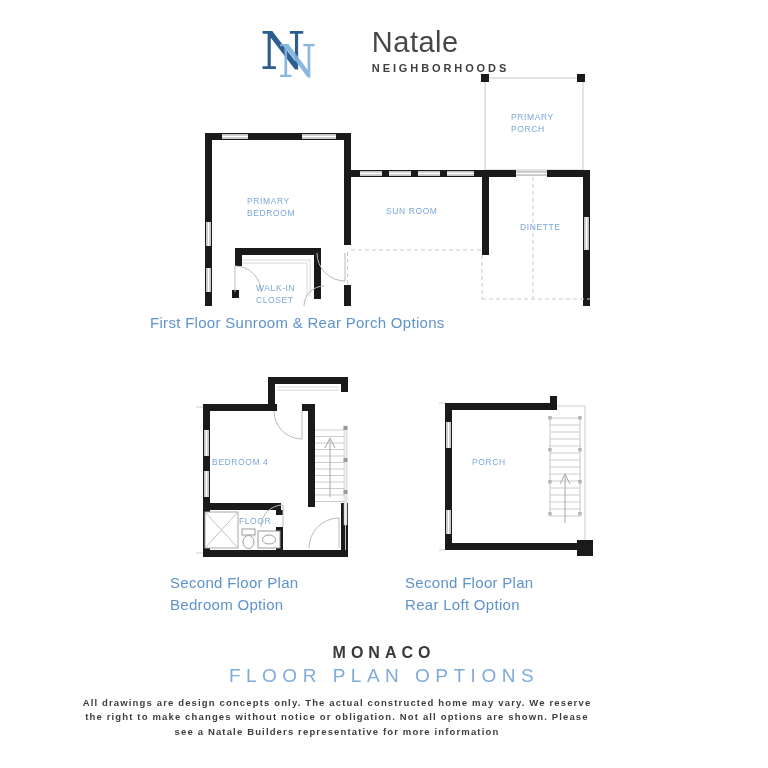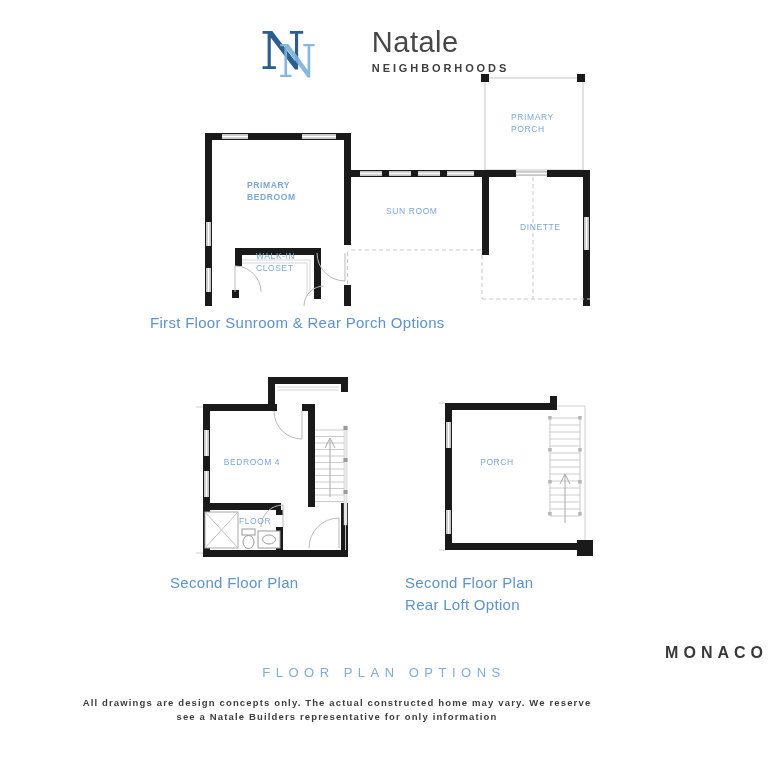"PRIMARY BEDROOM" span.rlabel { font-weight: bold -> none; top: 108px -> 124px }
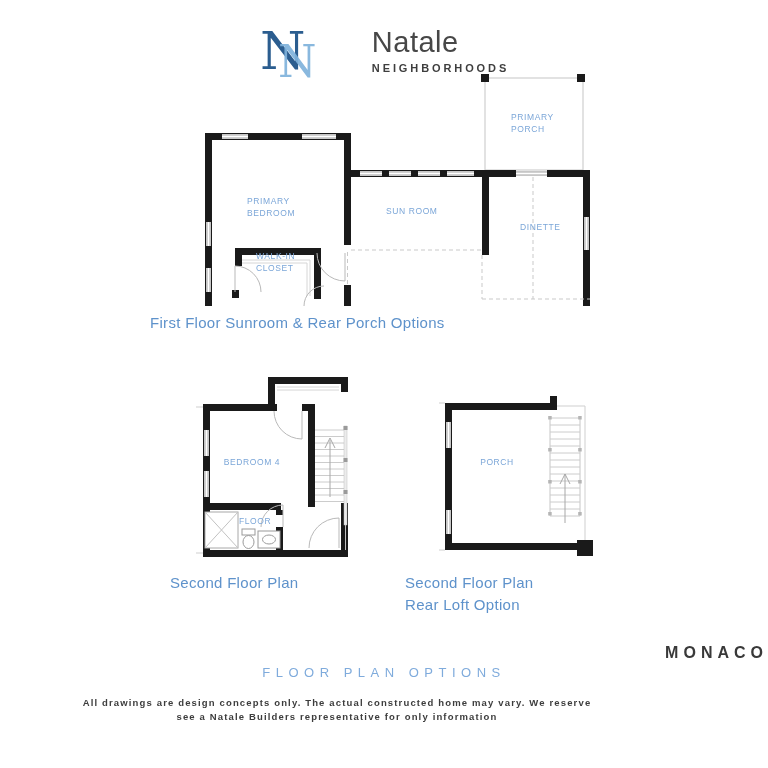"WALK-IN CLOSET" span.rlabel { top: 179px -> 211px }
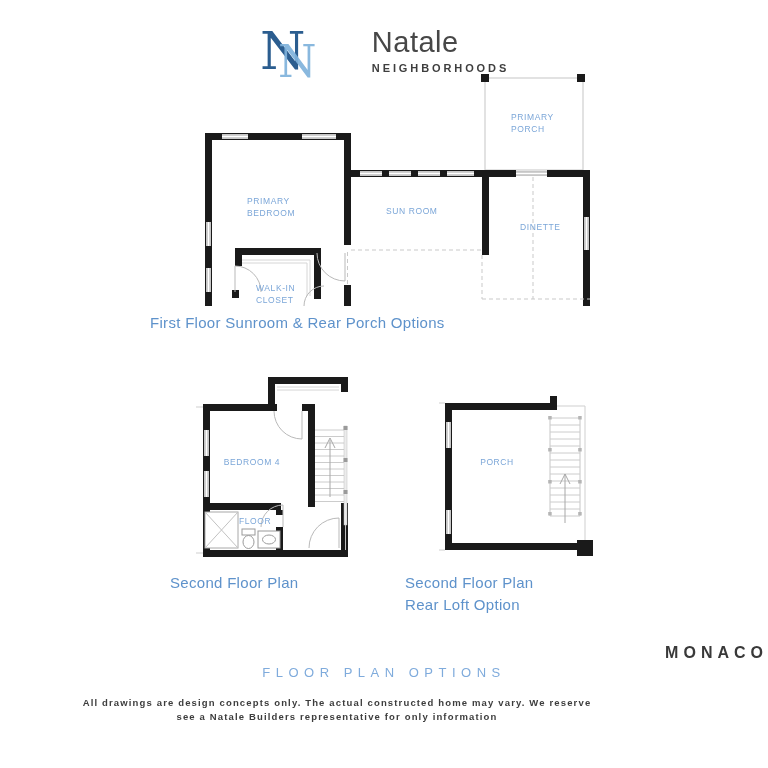"BEDROOM 4" .ctr { text-align: center -> none }
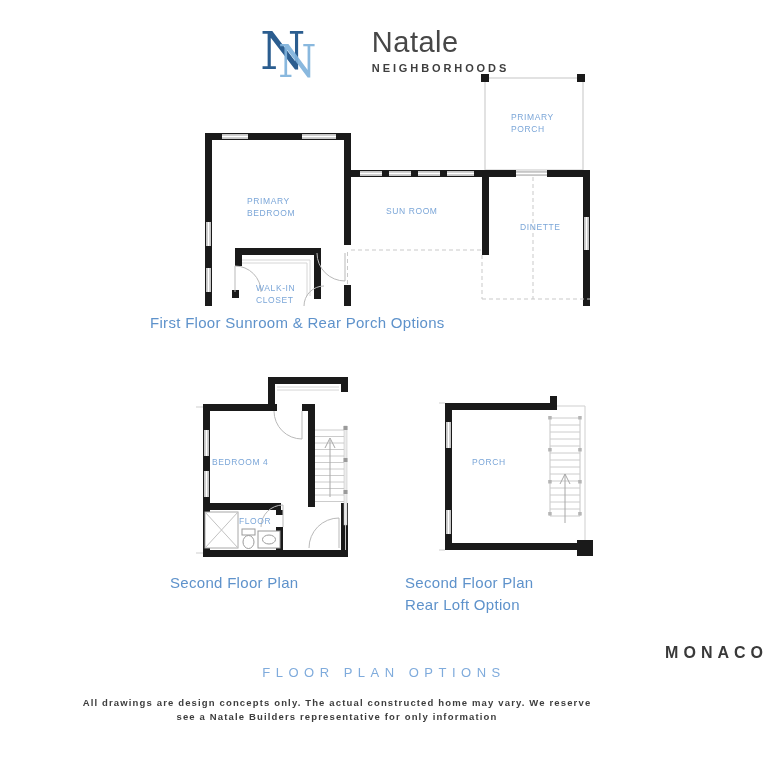"Bedroom Option" div { html: none -> <div>Bedroom Option</div> }
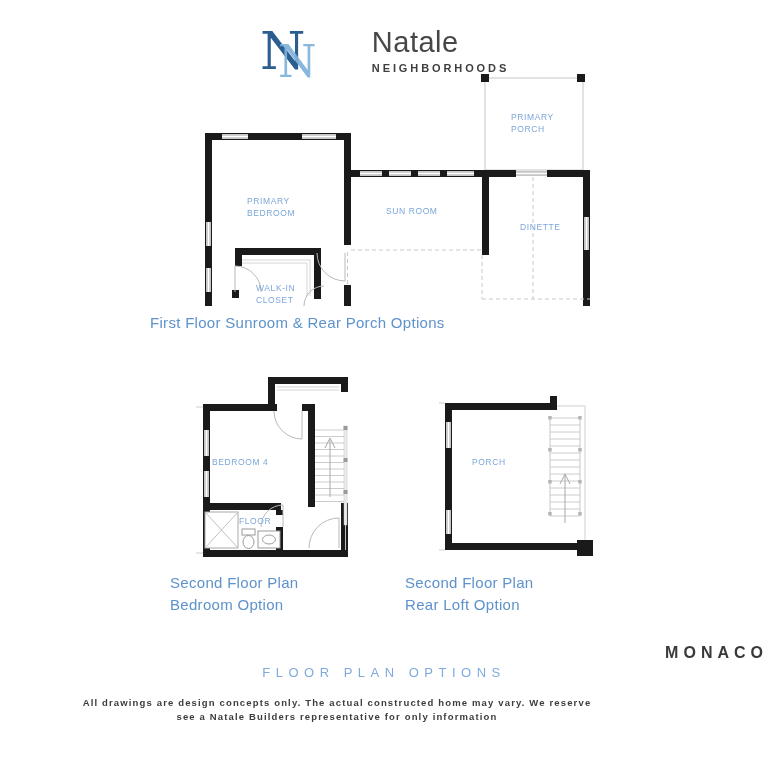"MONACO" .plan-name { text-align: right -> center }
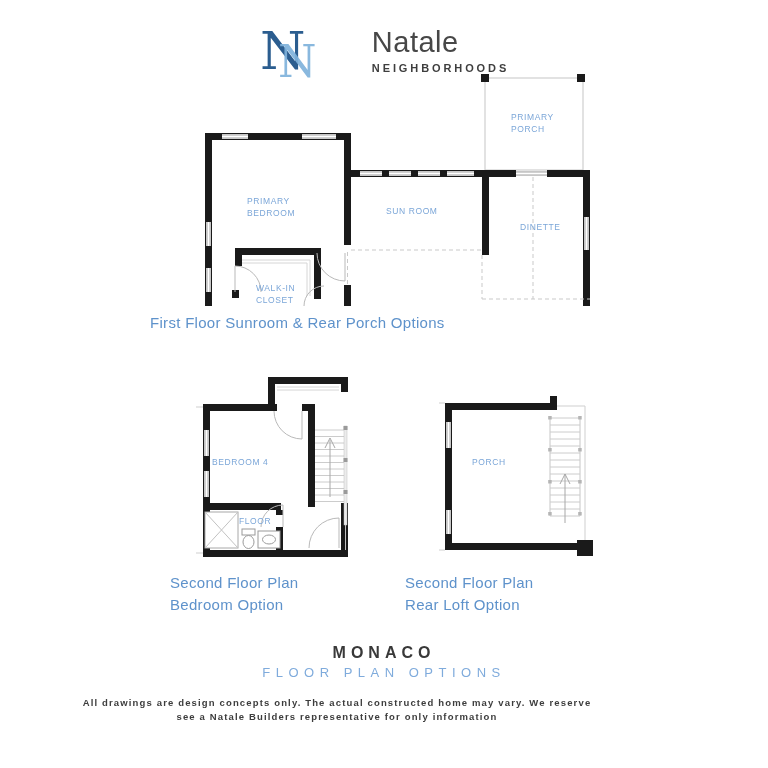"FLOOR PLAN OPTIONS" .subtitle { font-size: 13px -> 19px }
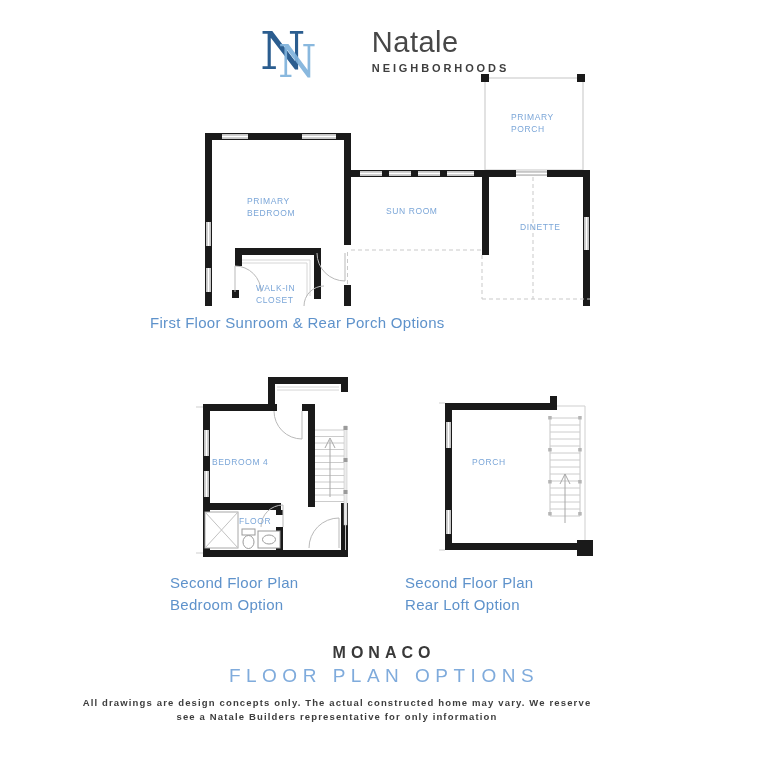"the right to make changes" div { html: none -> <div>the right to make changes without notice or obligation. Not all options are shown. Please</div> }
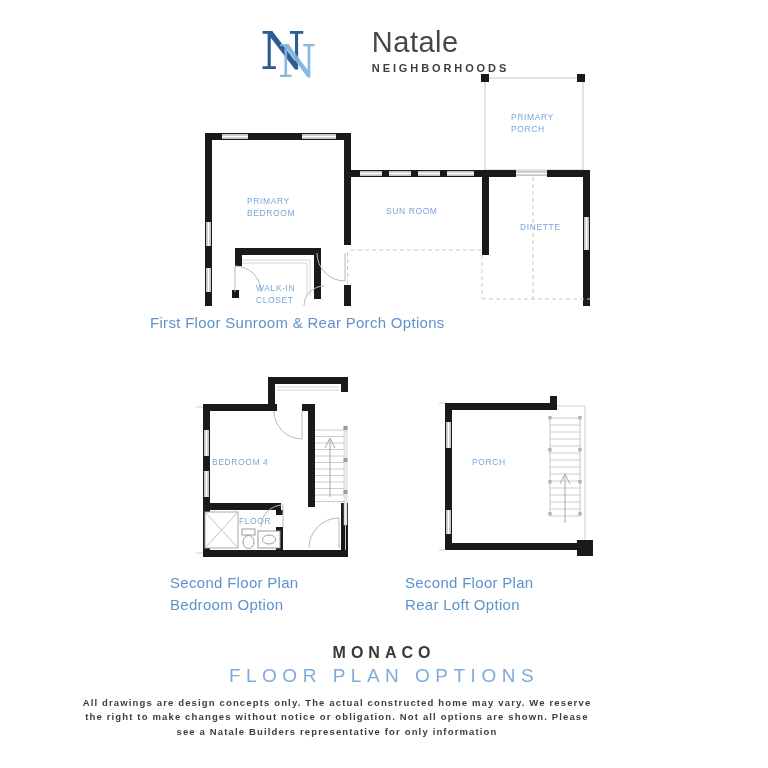"see a Natale Builders representative" div { text: only -> more }
